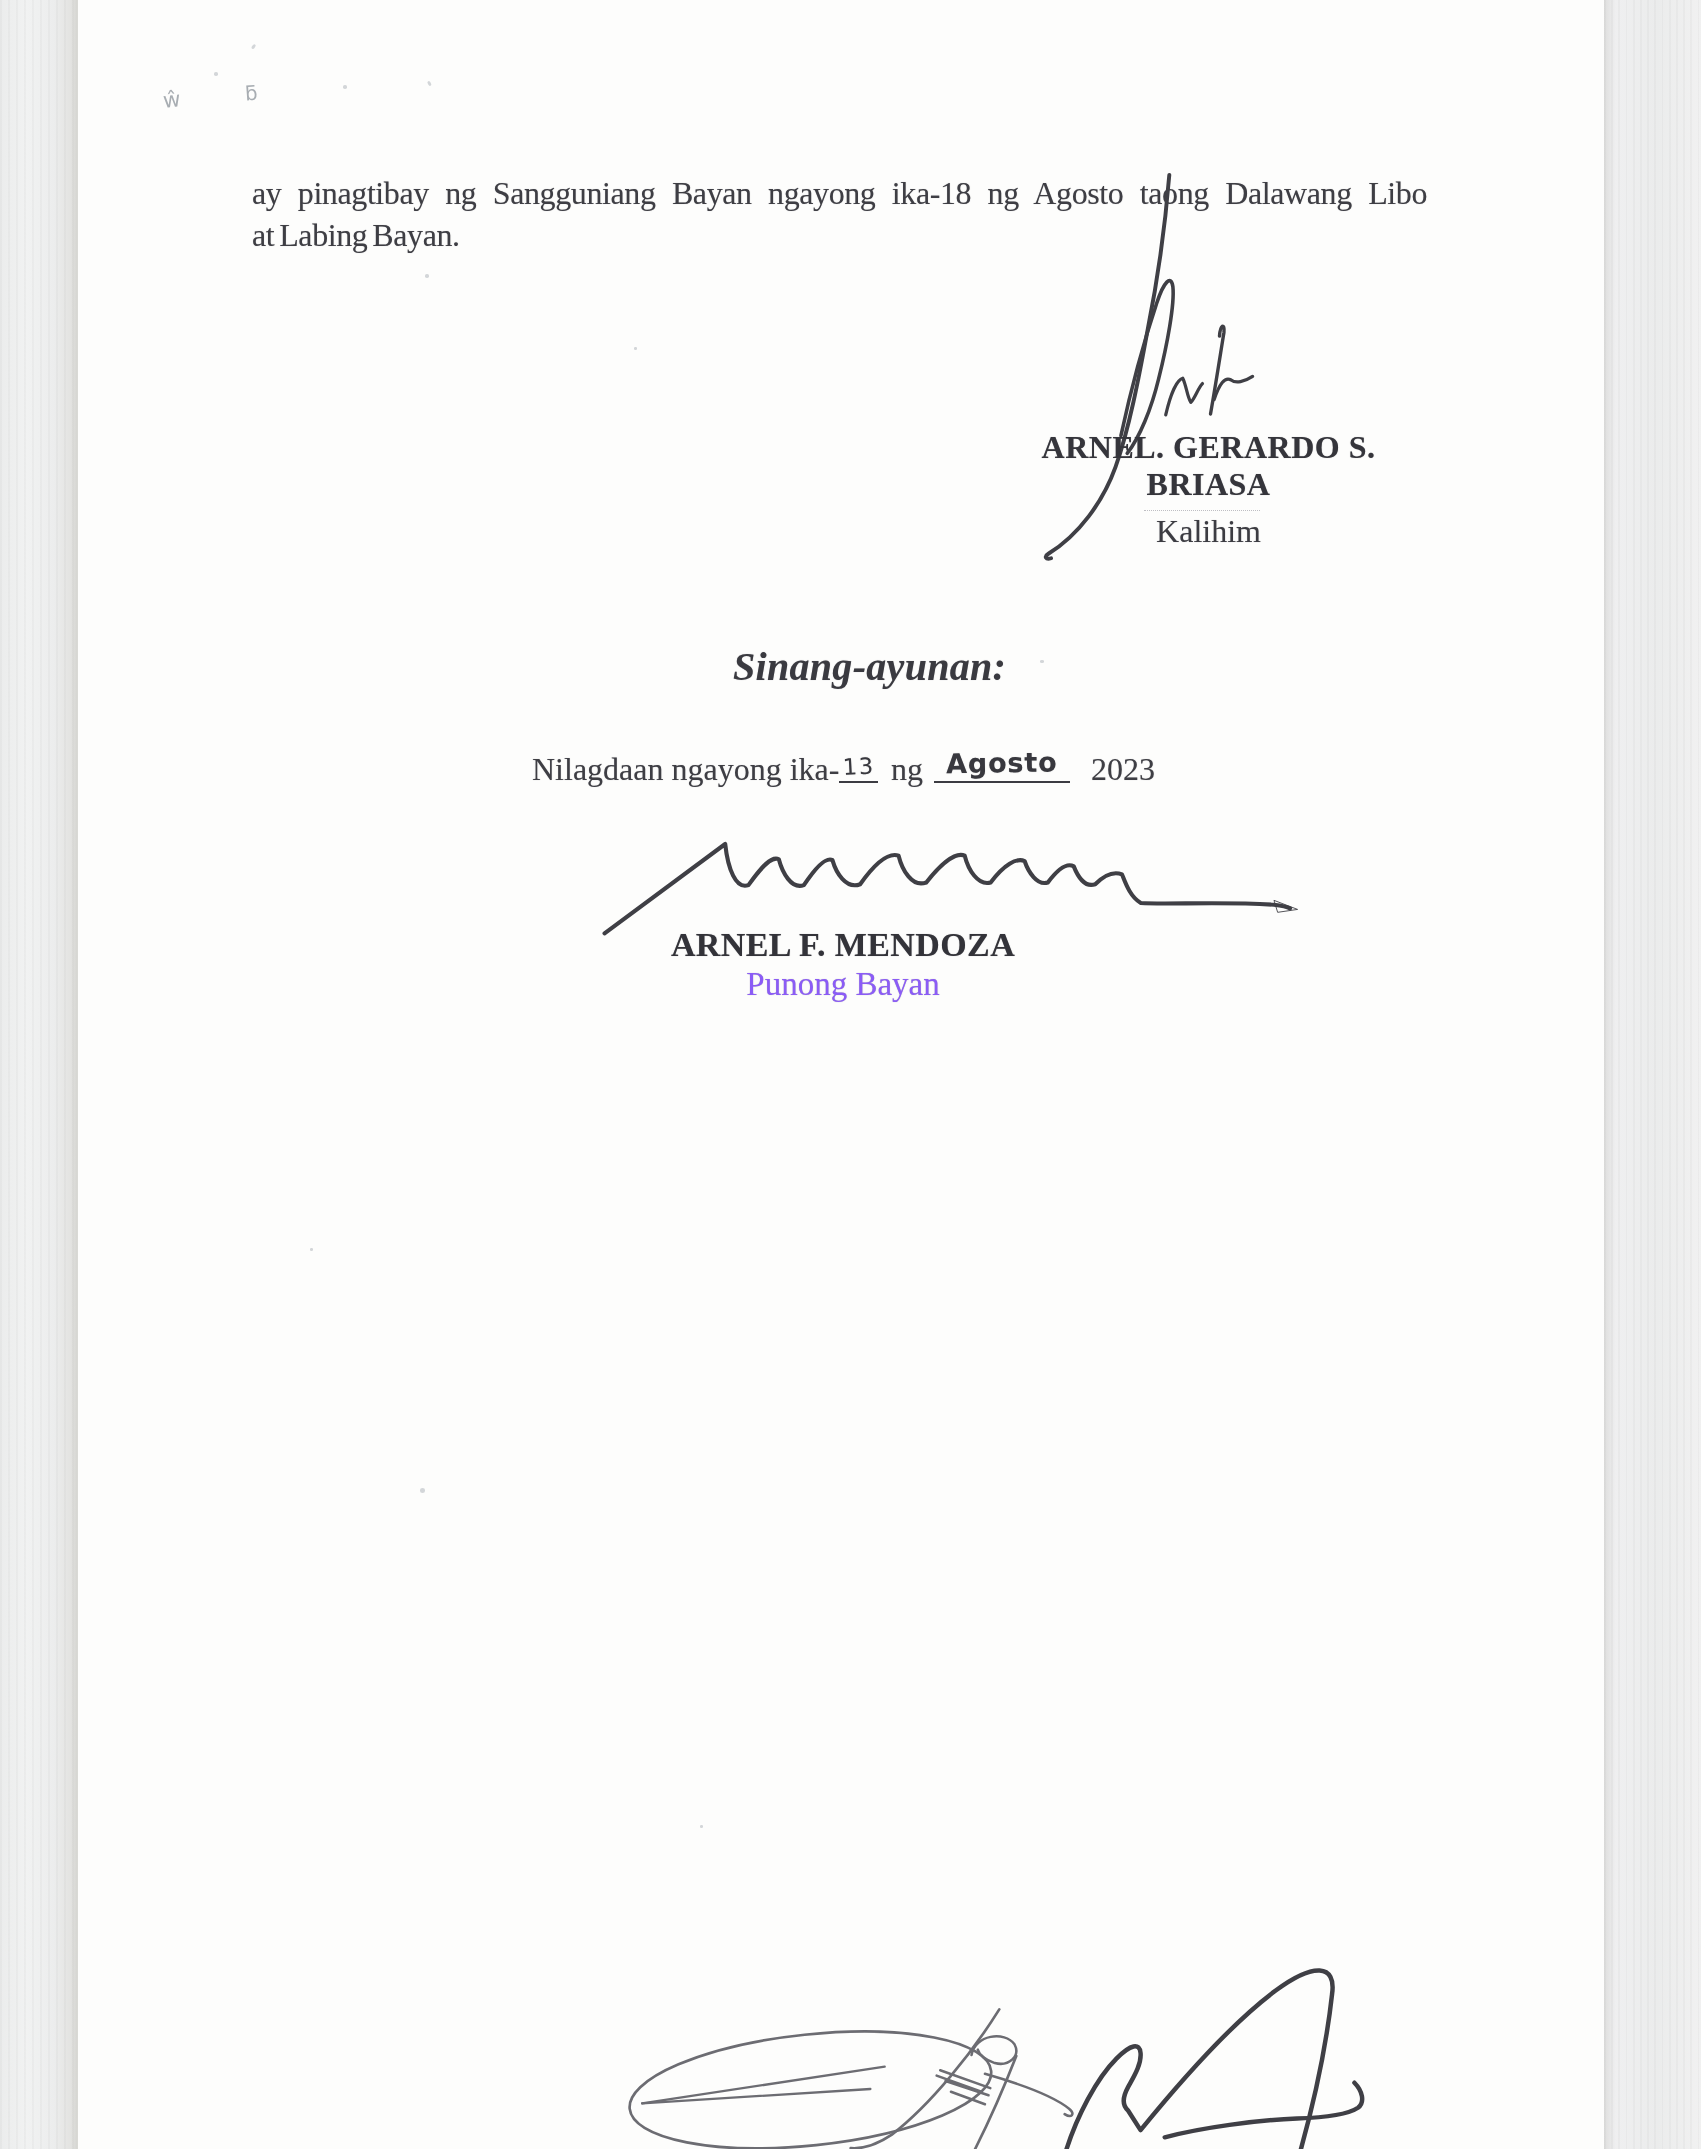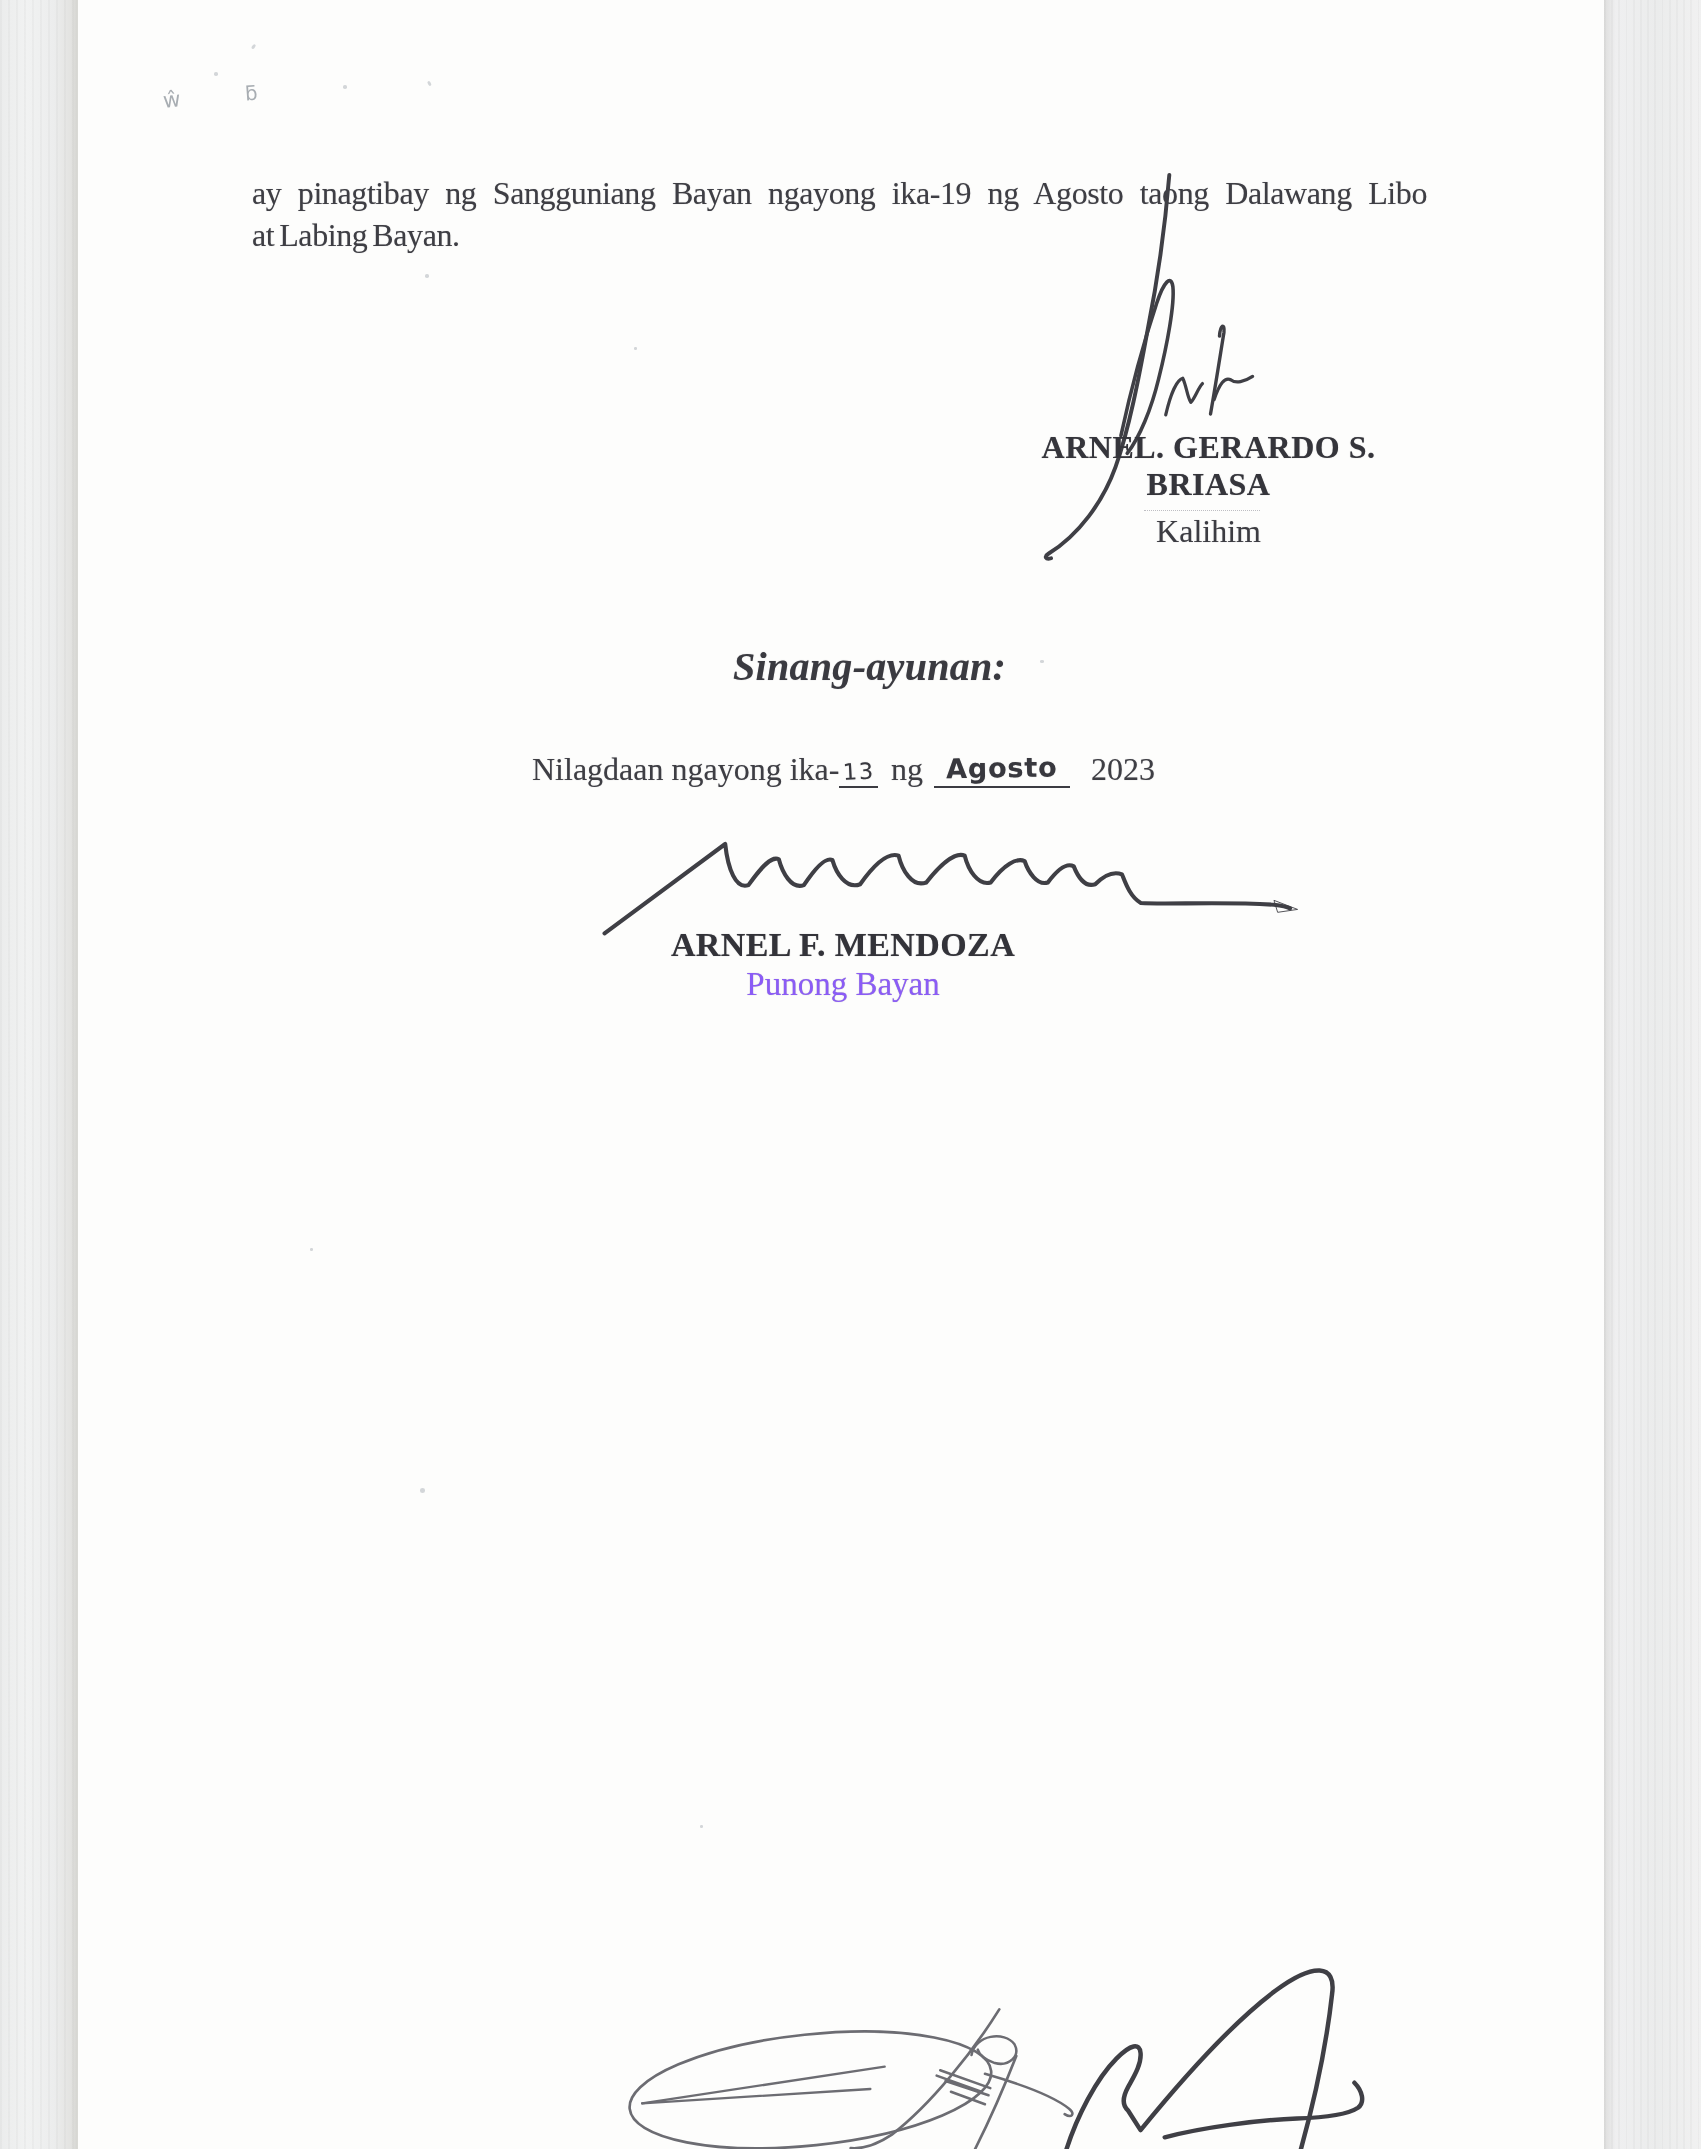"ay pinagtibay ng Sangguniang Bayan" div.cert-line { text: ika-19 -> ika-18 }
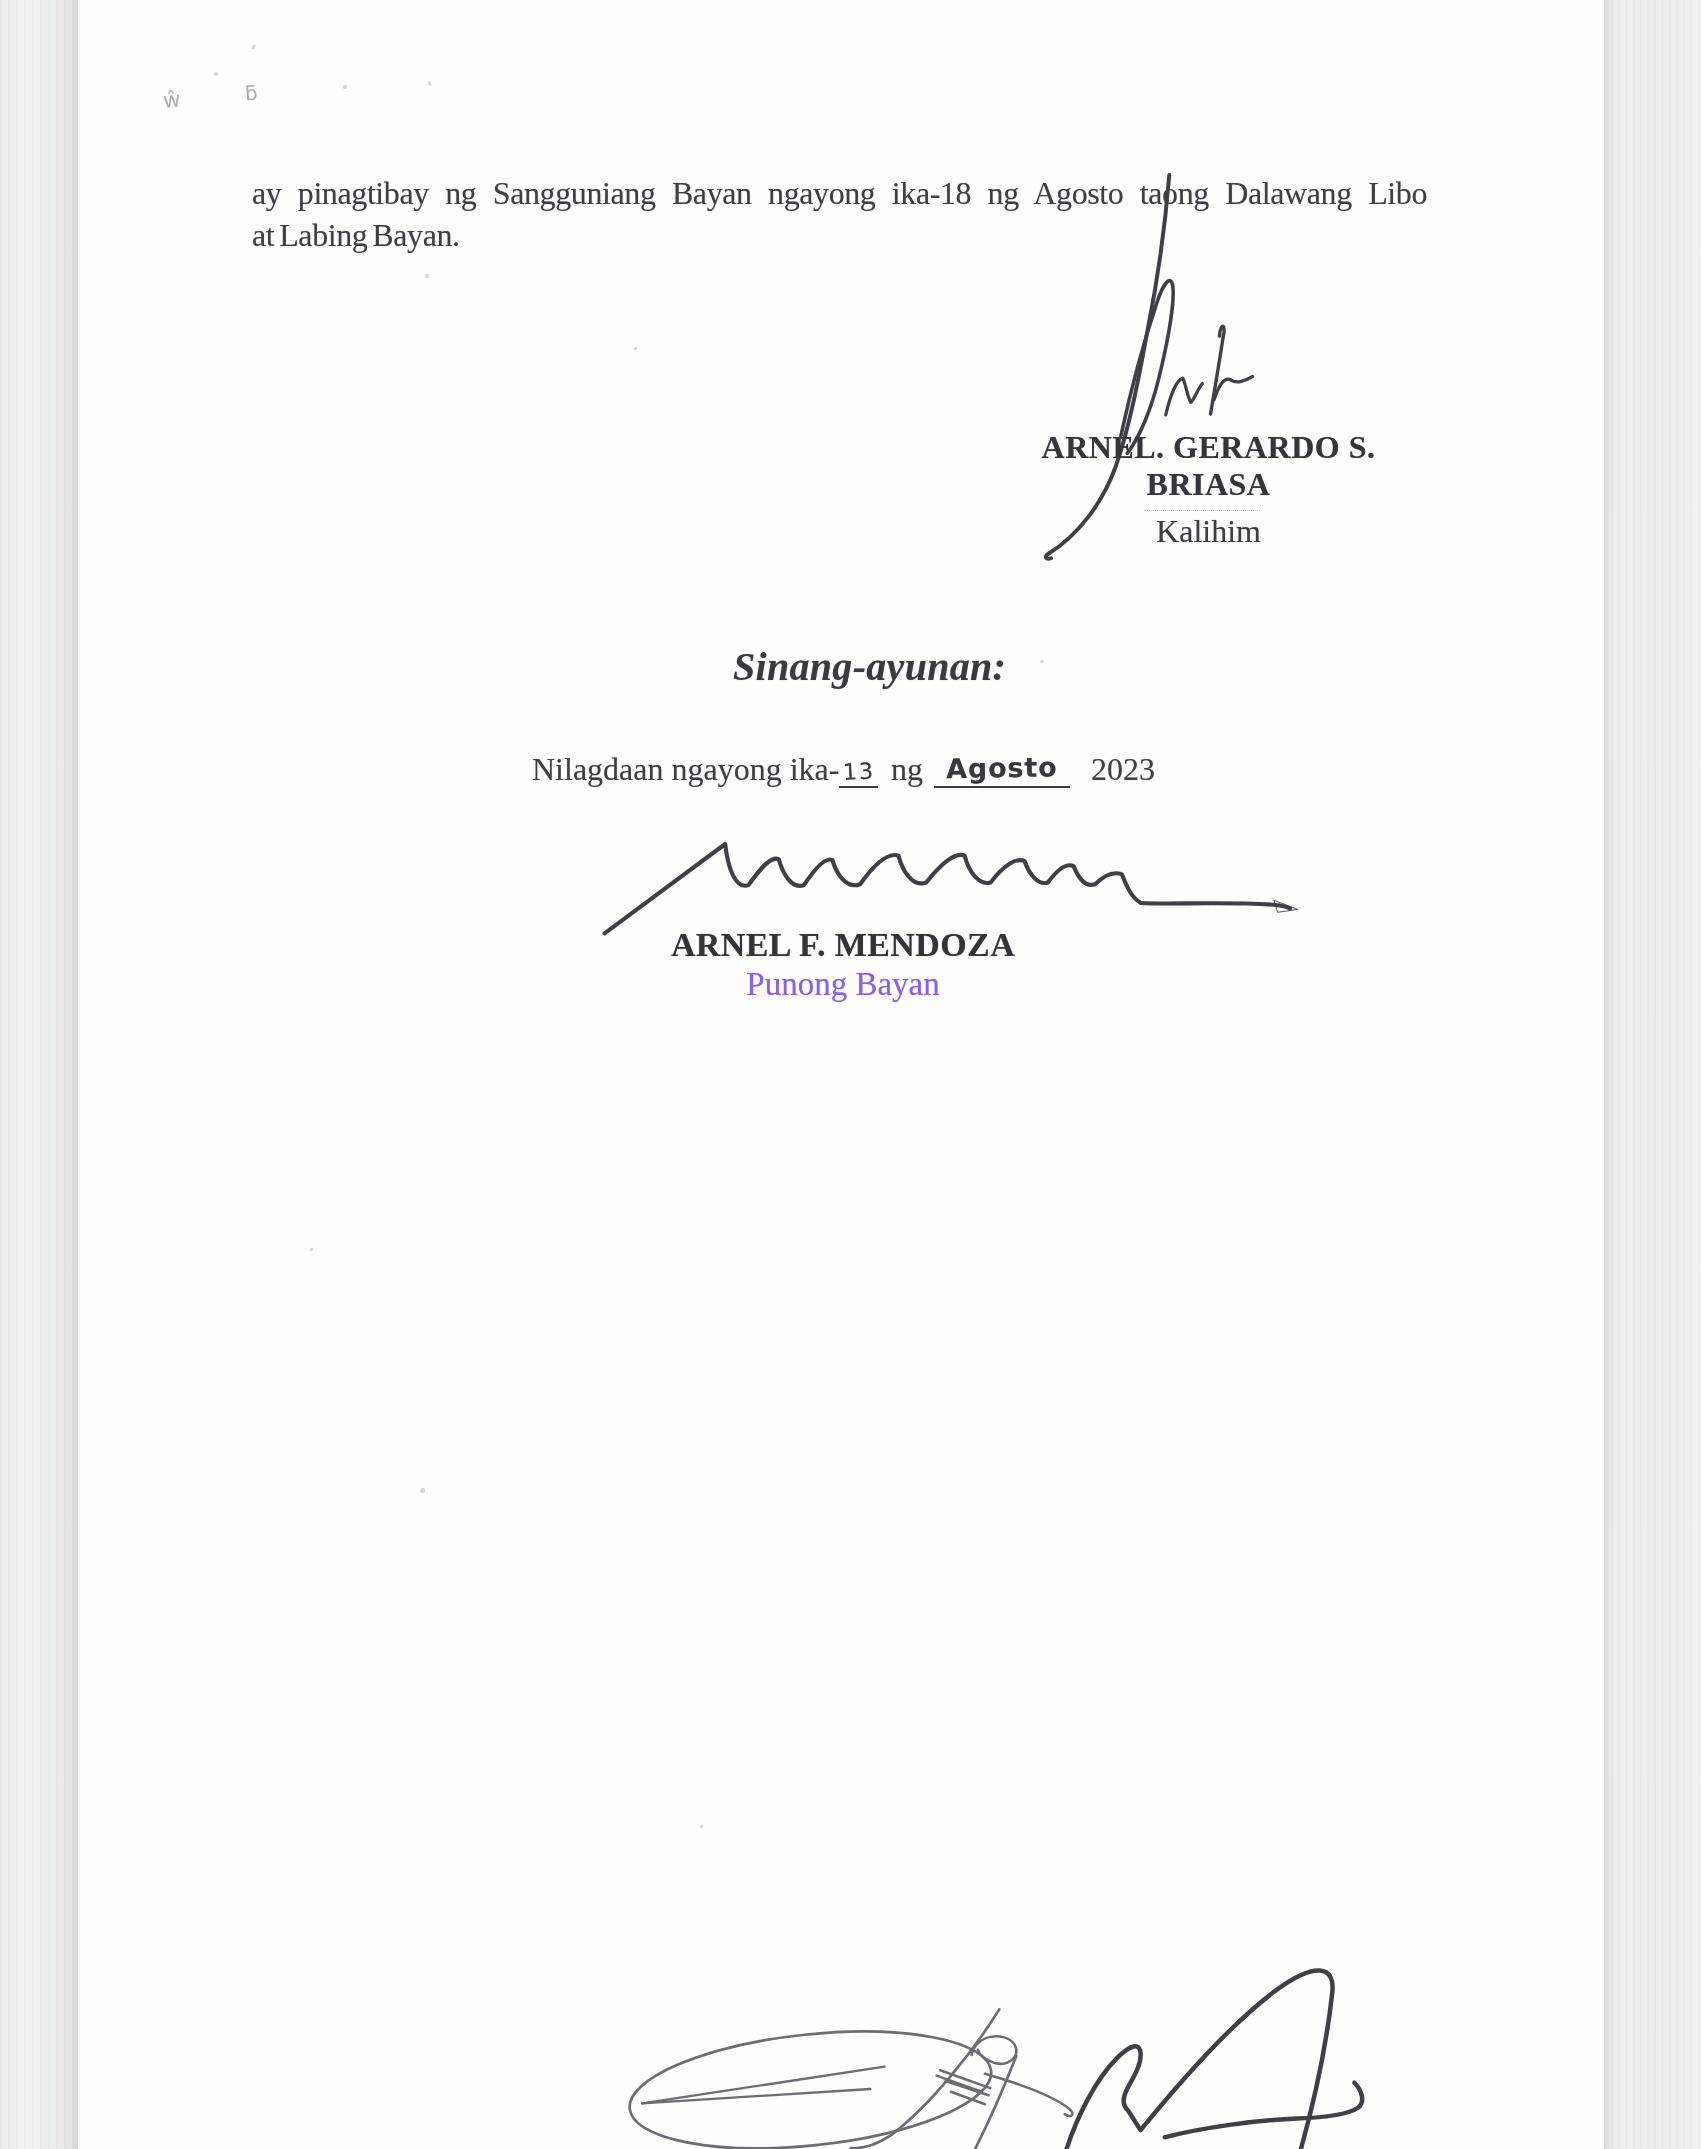"Nilagdaan ngayong ika-" .sign-line { align-items: flex-end -> flex-start }
